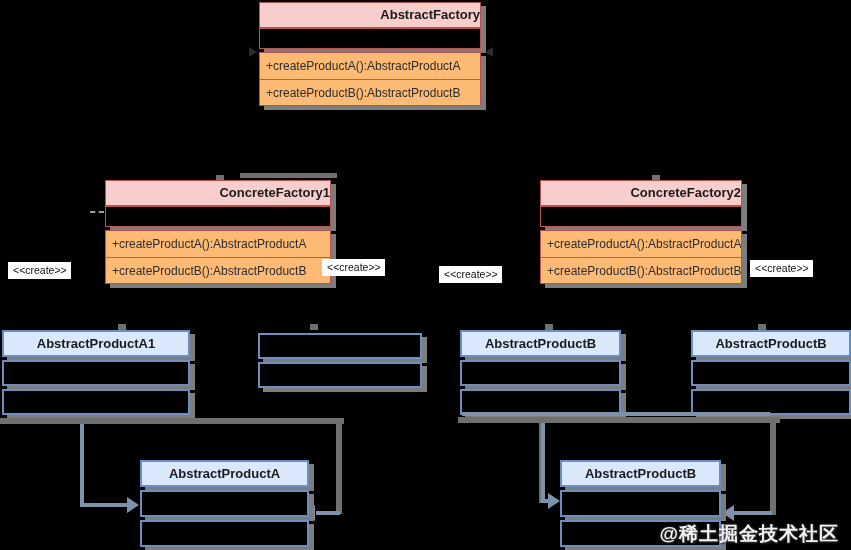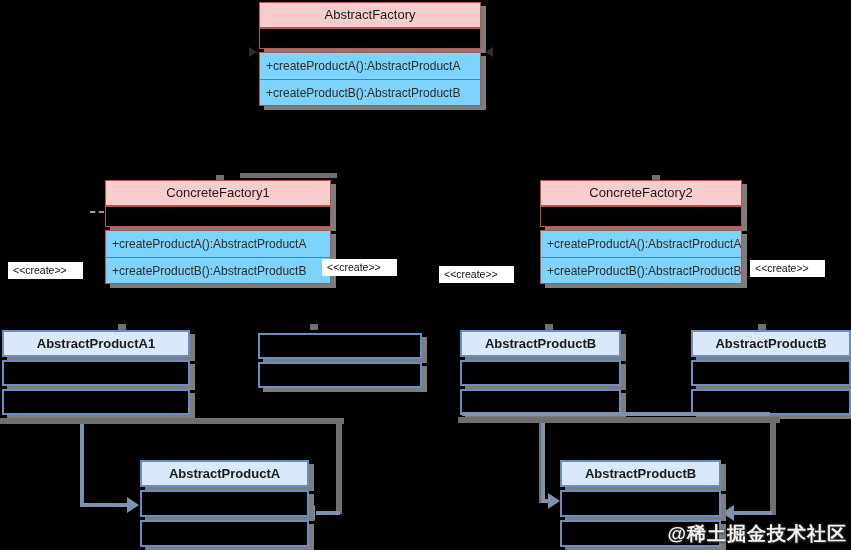"AbstractFactory" .red .title { font-weight: normal -> bold; text-align: center -> right }
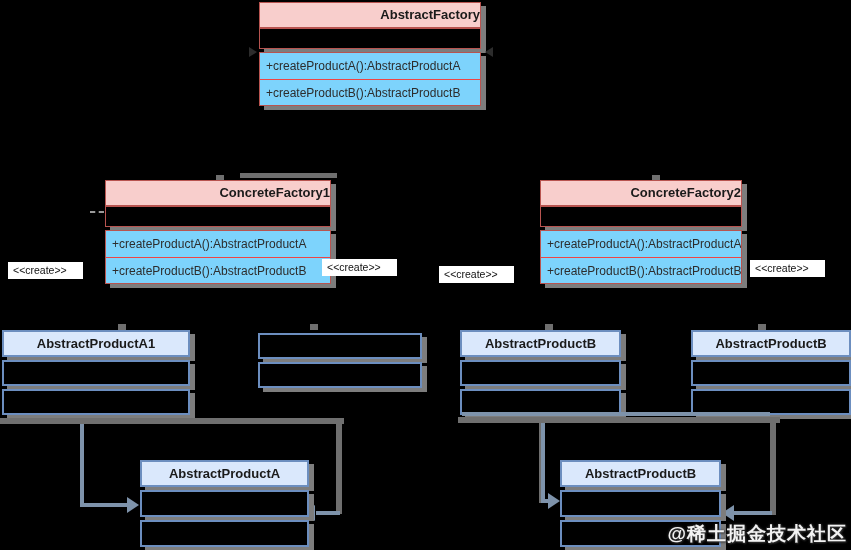"+createProductA():AbstractProductA" .red .methods { background: #7dd3fc -> #fdba74 }
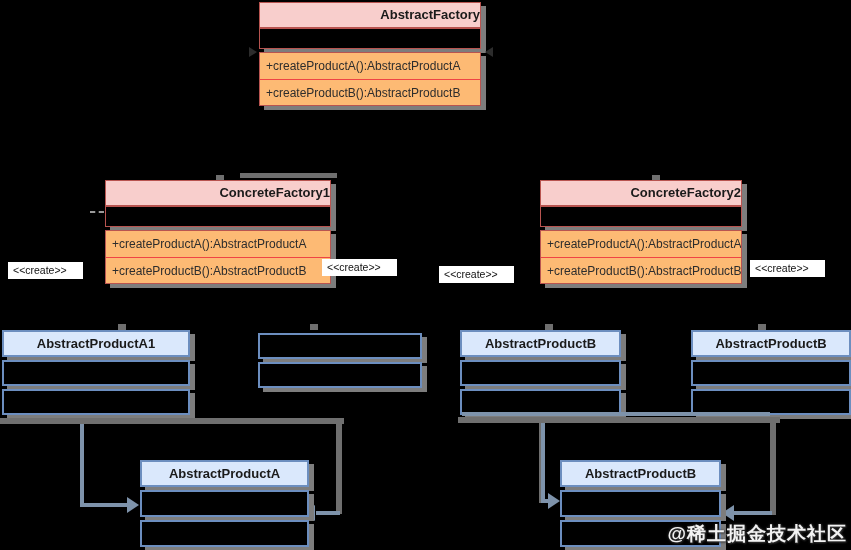"<<create>>" .create-label { padding: 2px 16px 3px 5px -> 2px 4px 3px 5px }
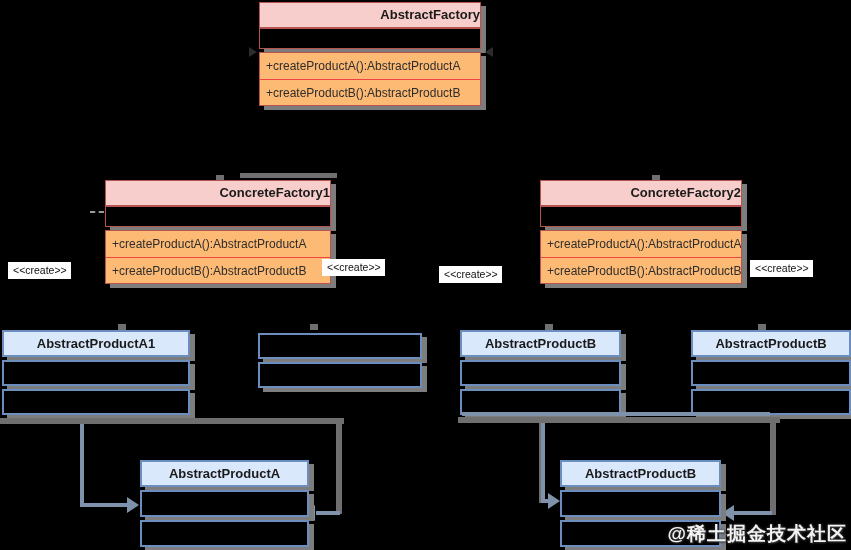"@稀土掘金技术社区" .watermark { right: 4px -> 12px }
